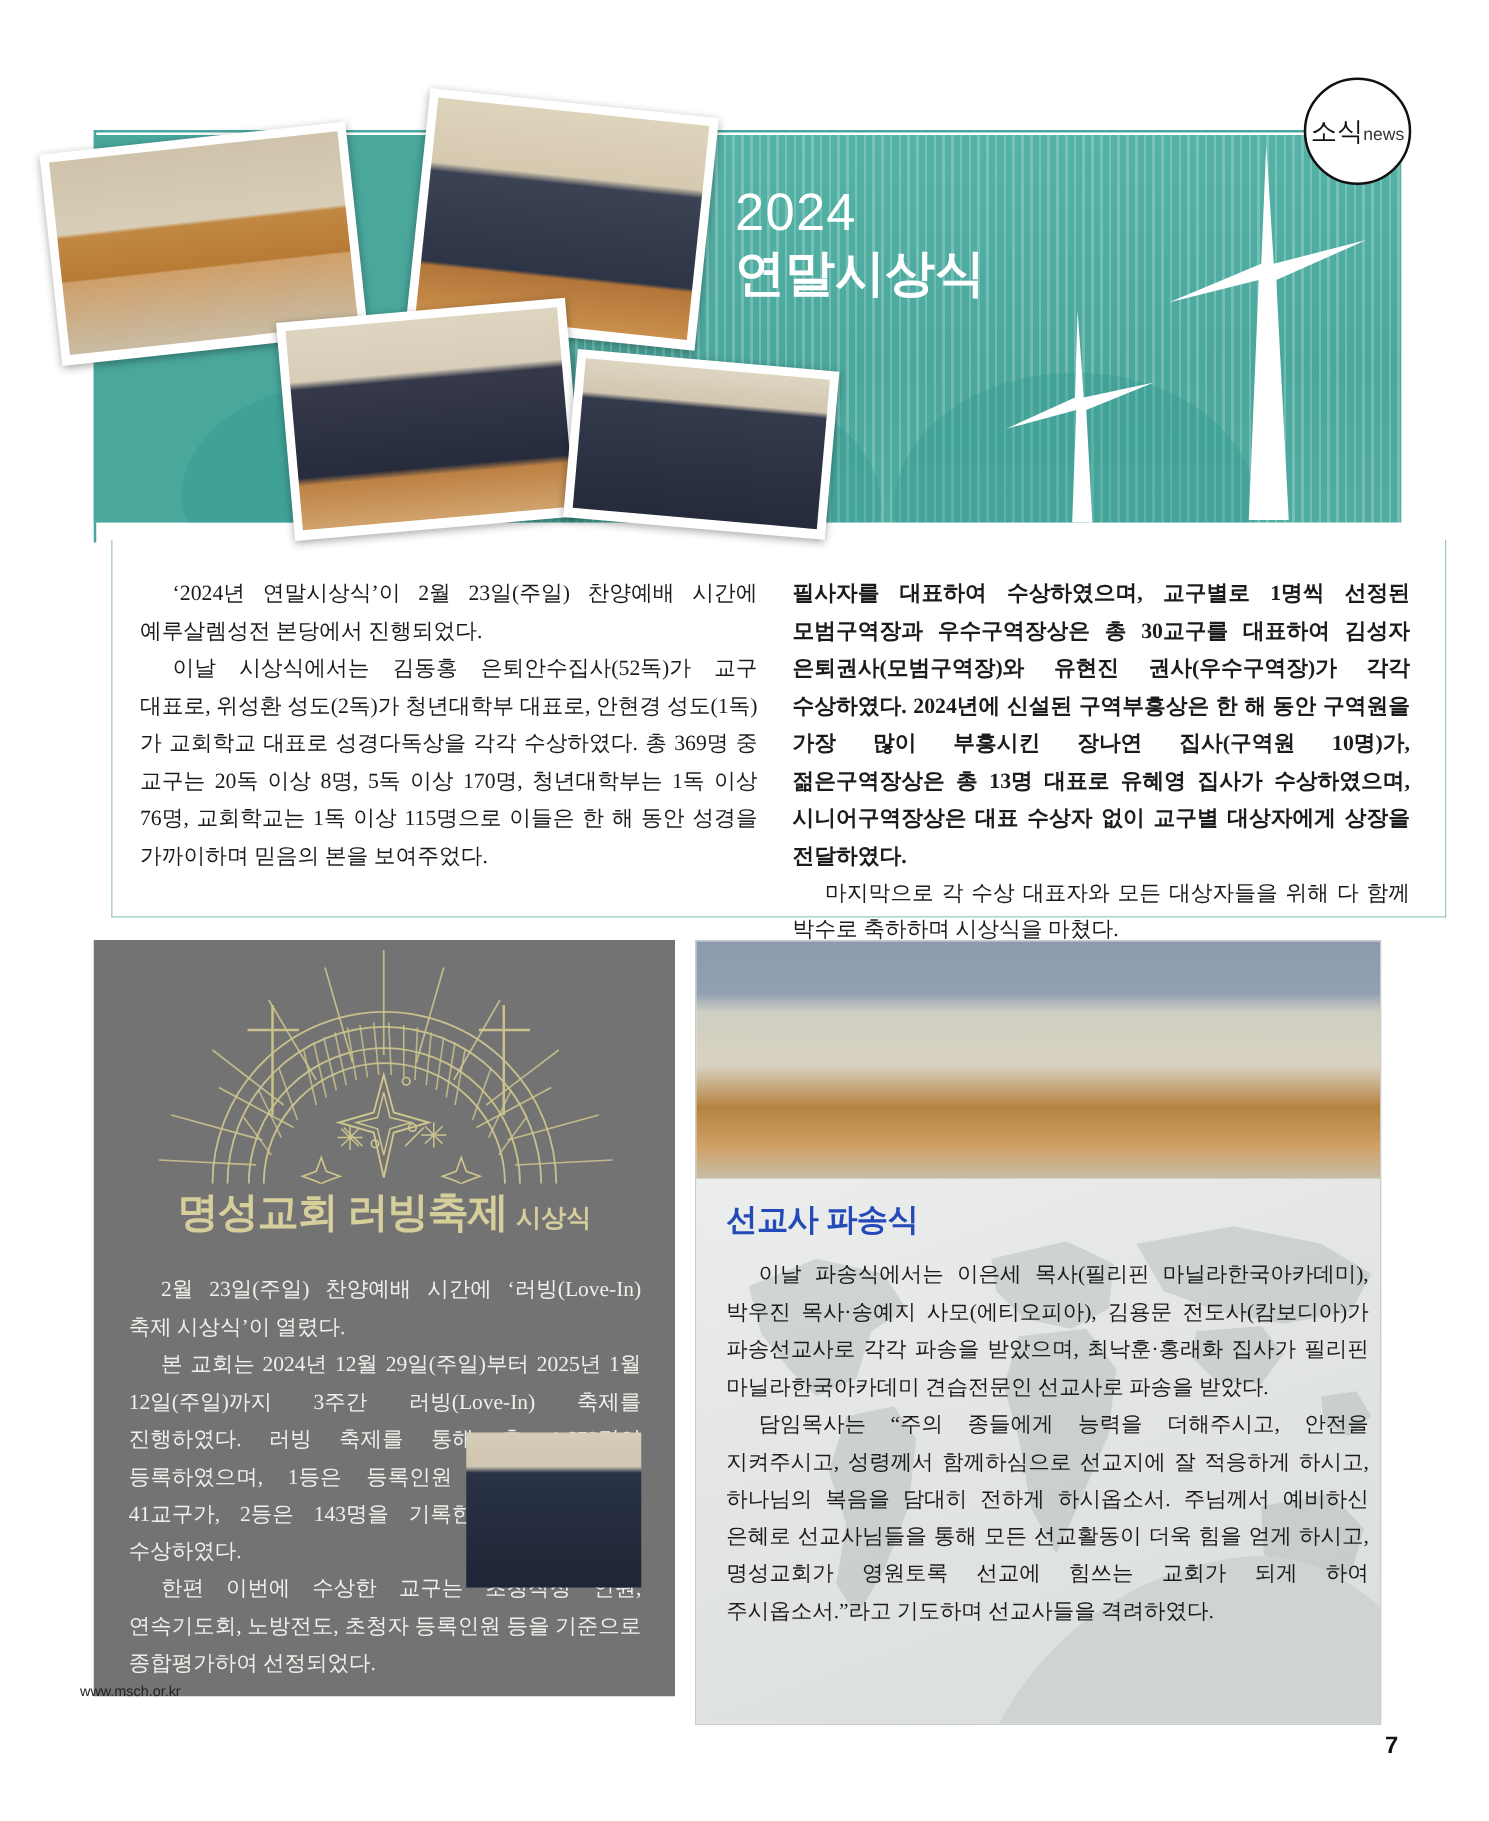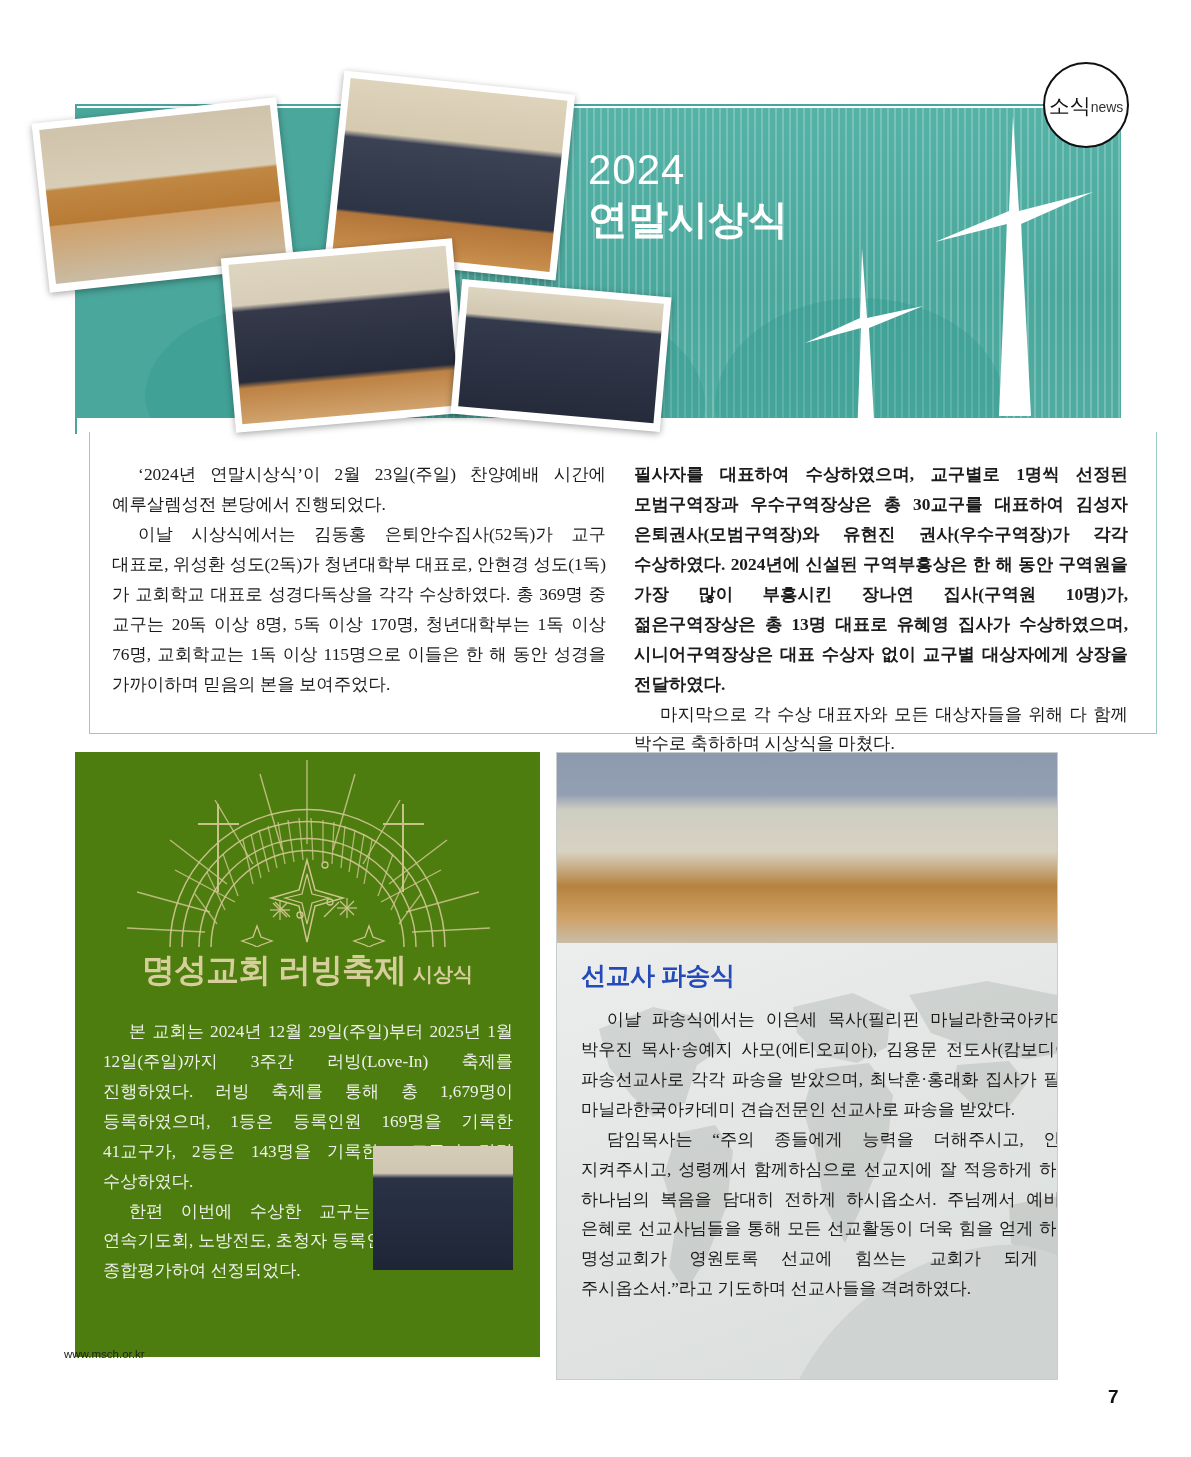"명성교회 러빙축제 시상식" .green-panel { background: #4d7c0f -> #737373 }
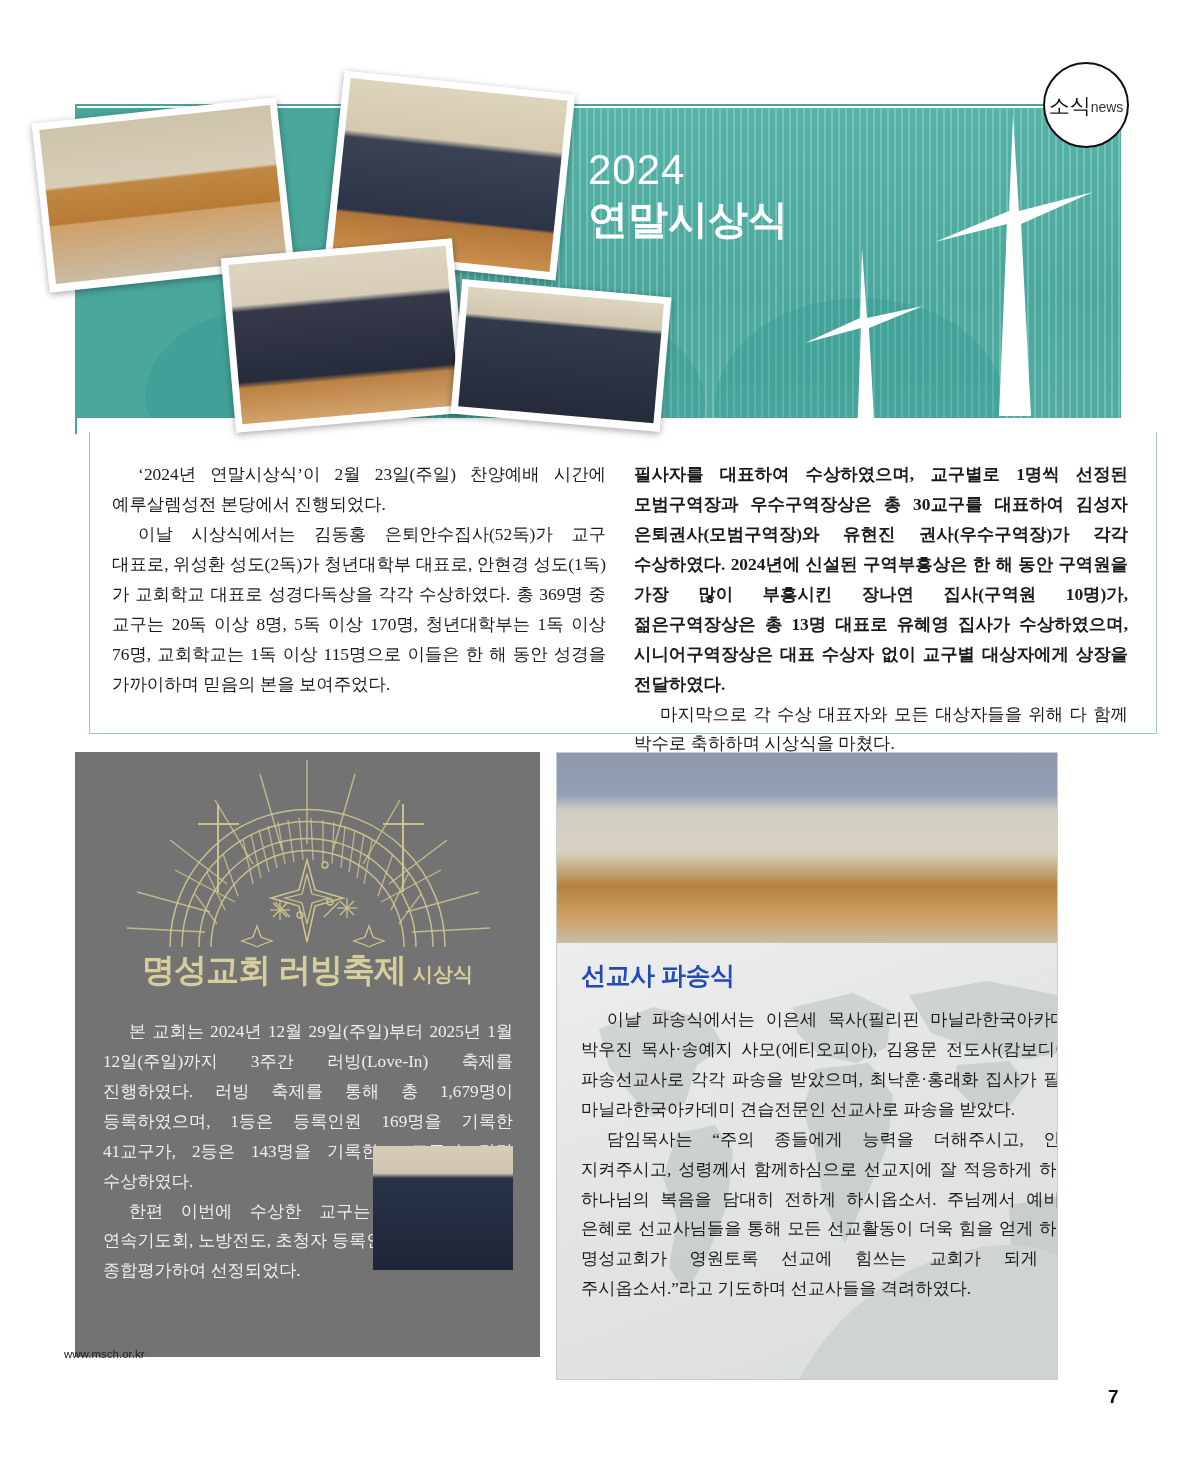"선교사 파송식" .mission-panel { width: 502px -> 549px }
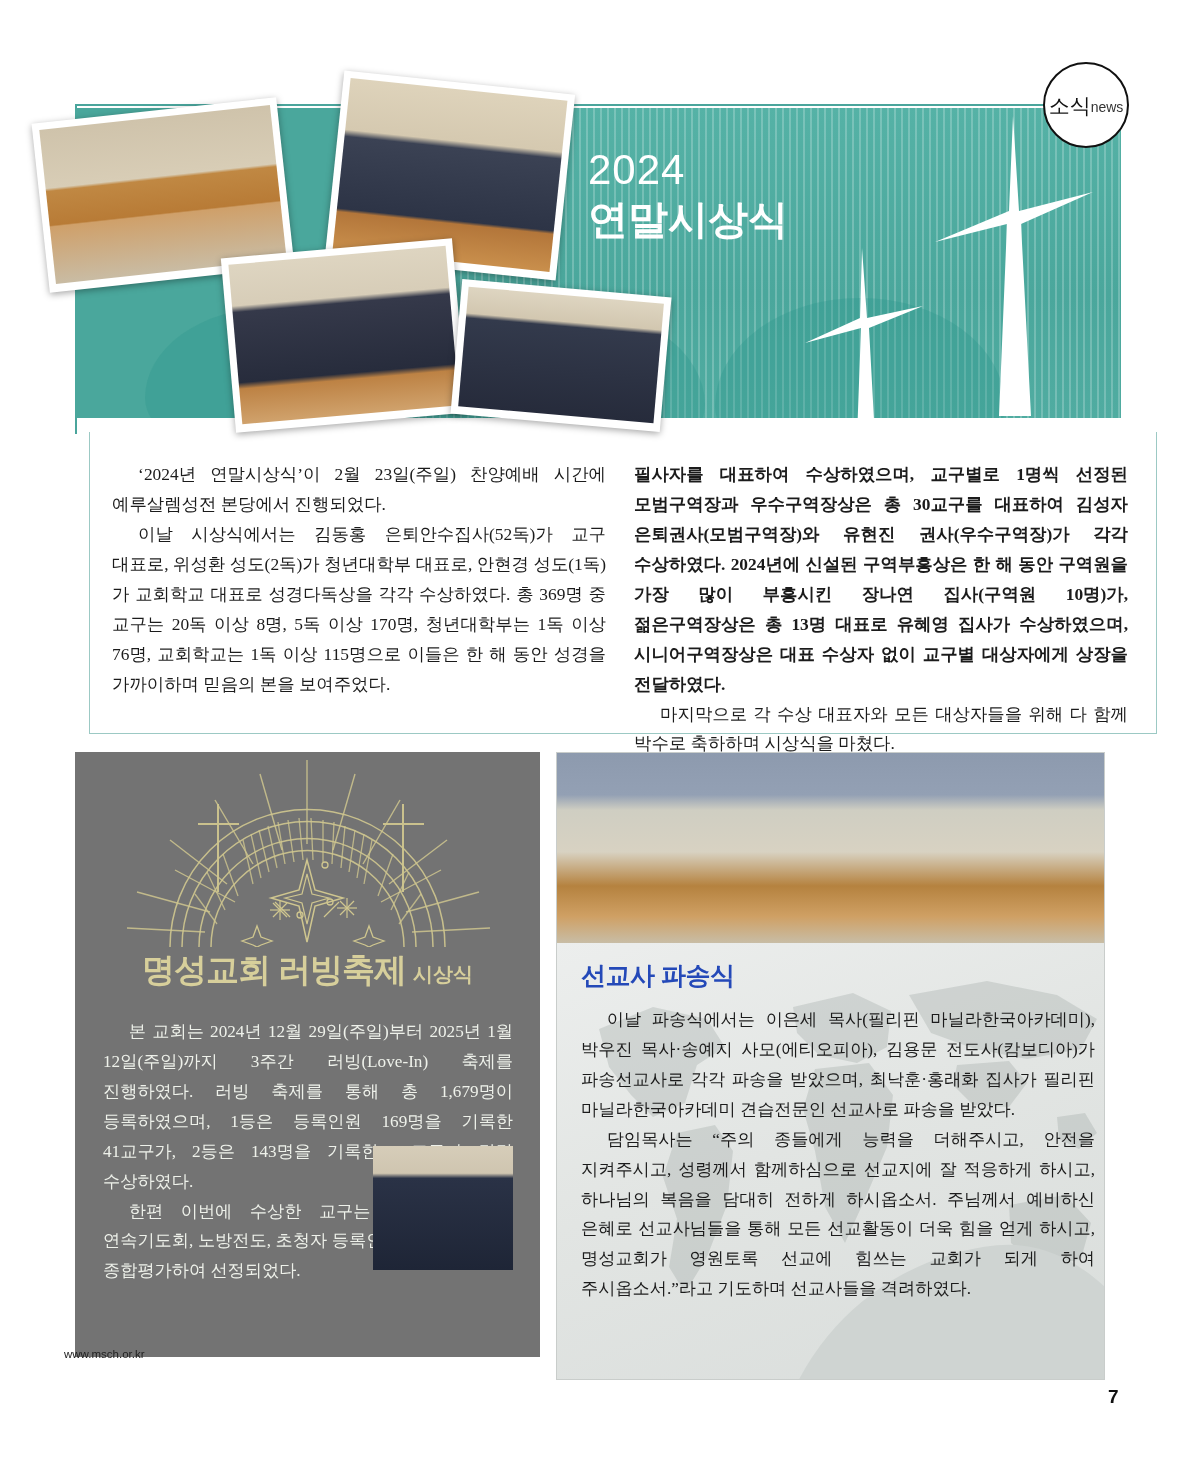"2월 23일(주일) 찬양예배 시간에 ‘러빙(Love-In)" p { html: none -> <p>2월 23일(주일) 찬양예배 시간에 ‘러빙(Love-In) 축제 시상식’이 열렸다.</p> }
